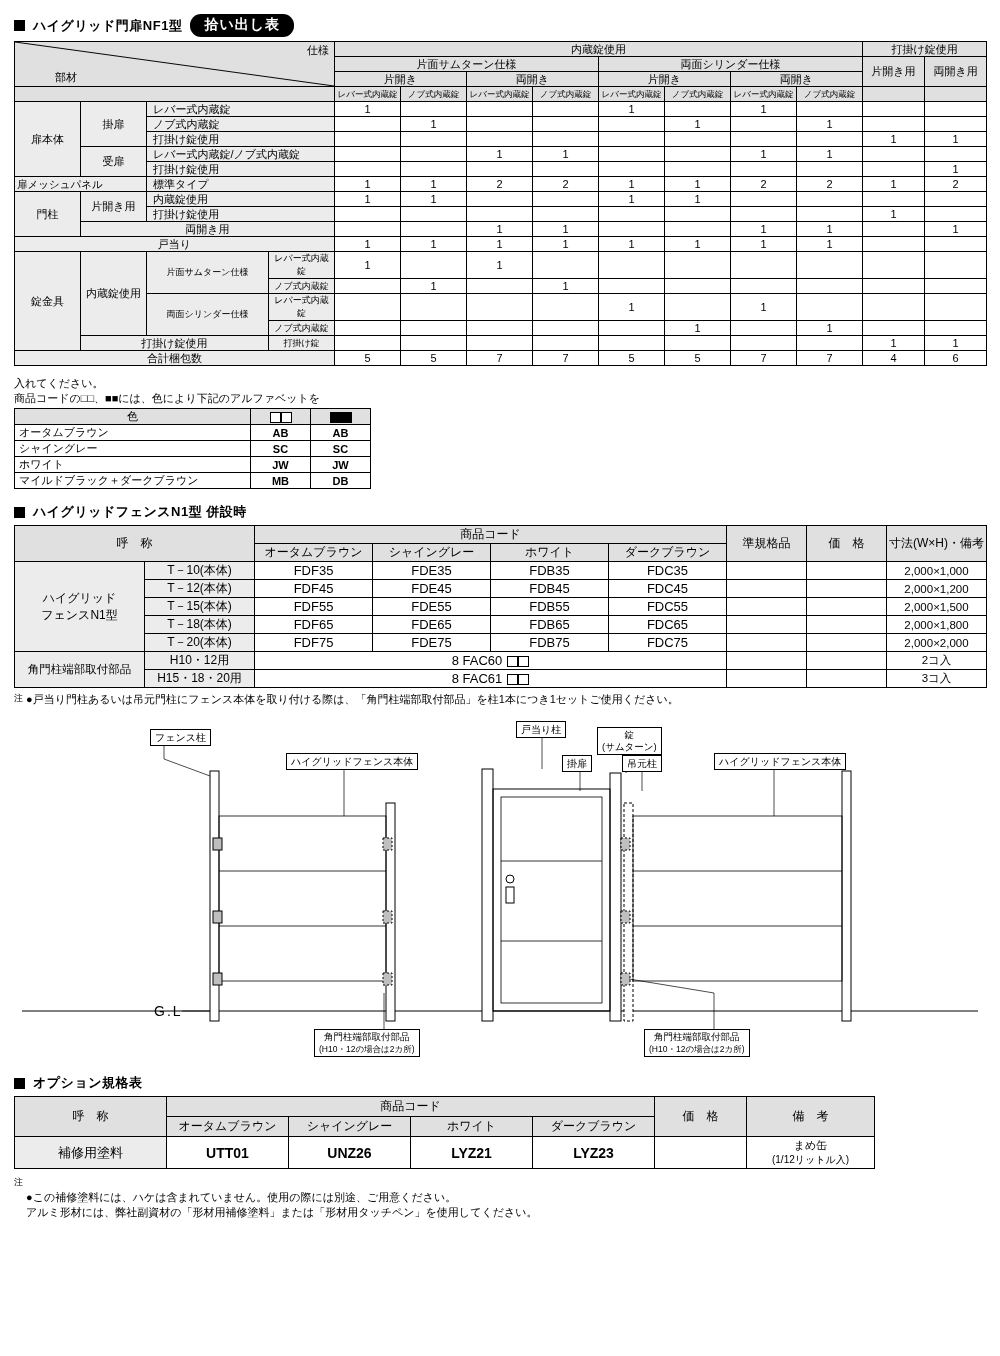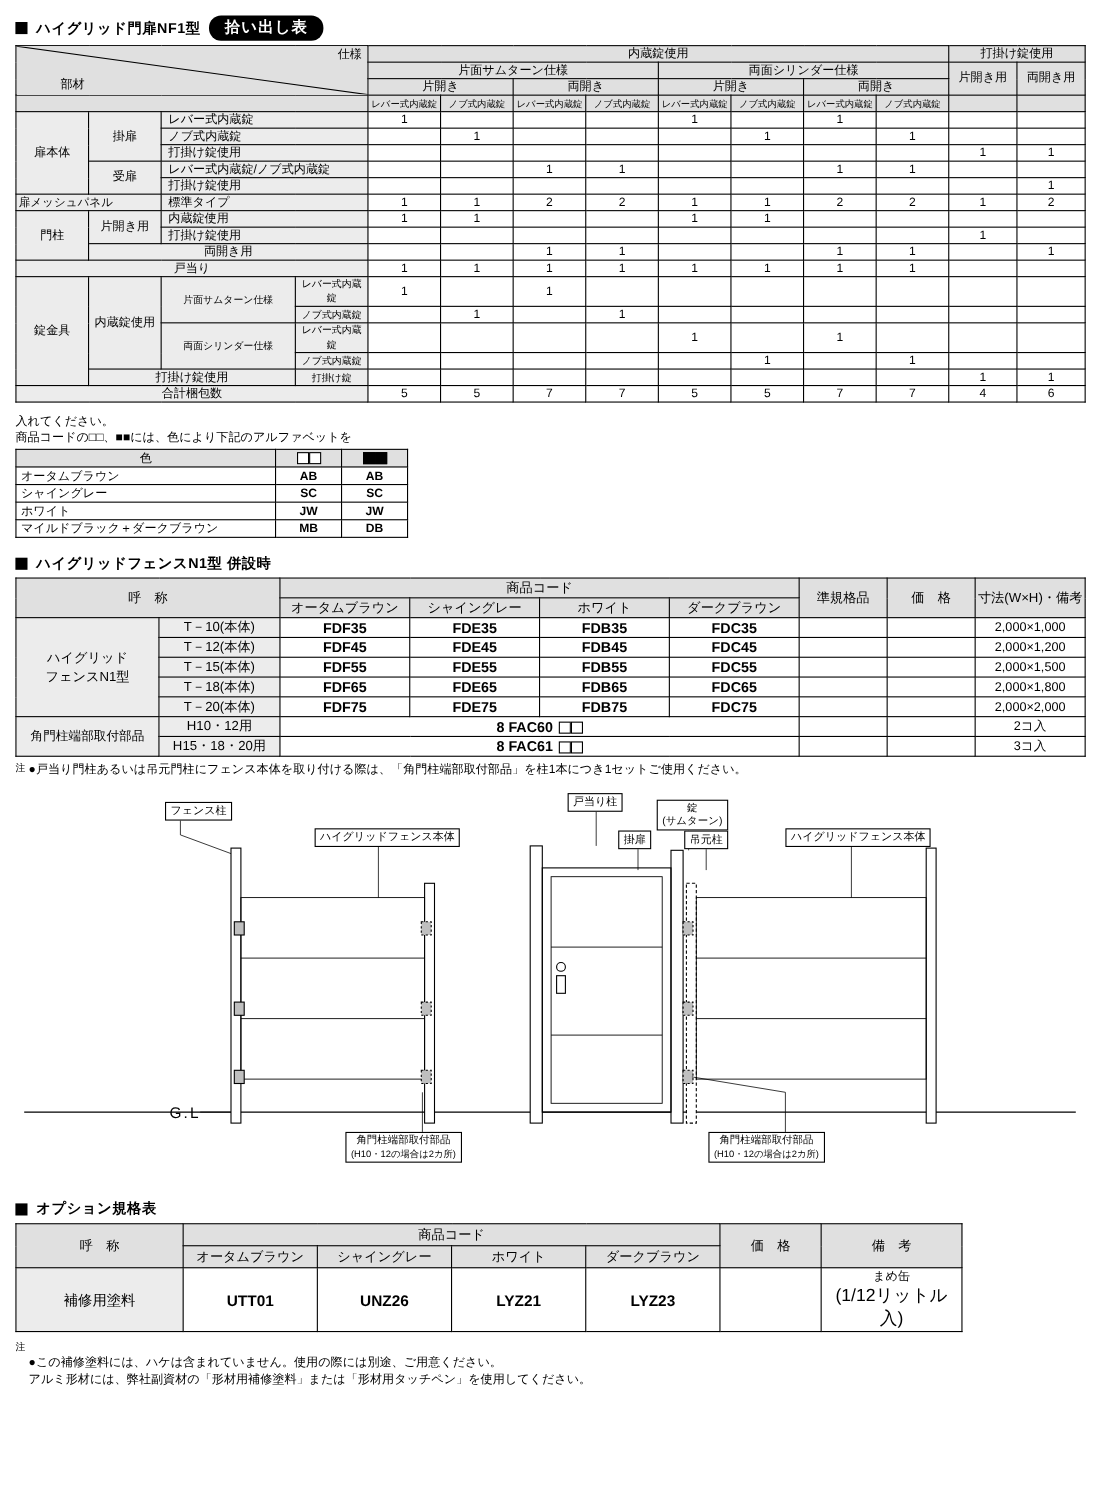"FDF35" #t2 td.code { font-weight: bold -> normal }
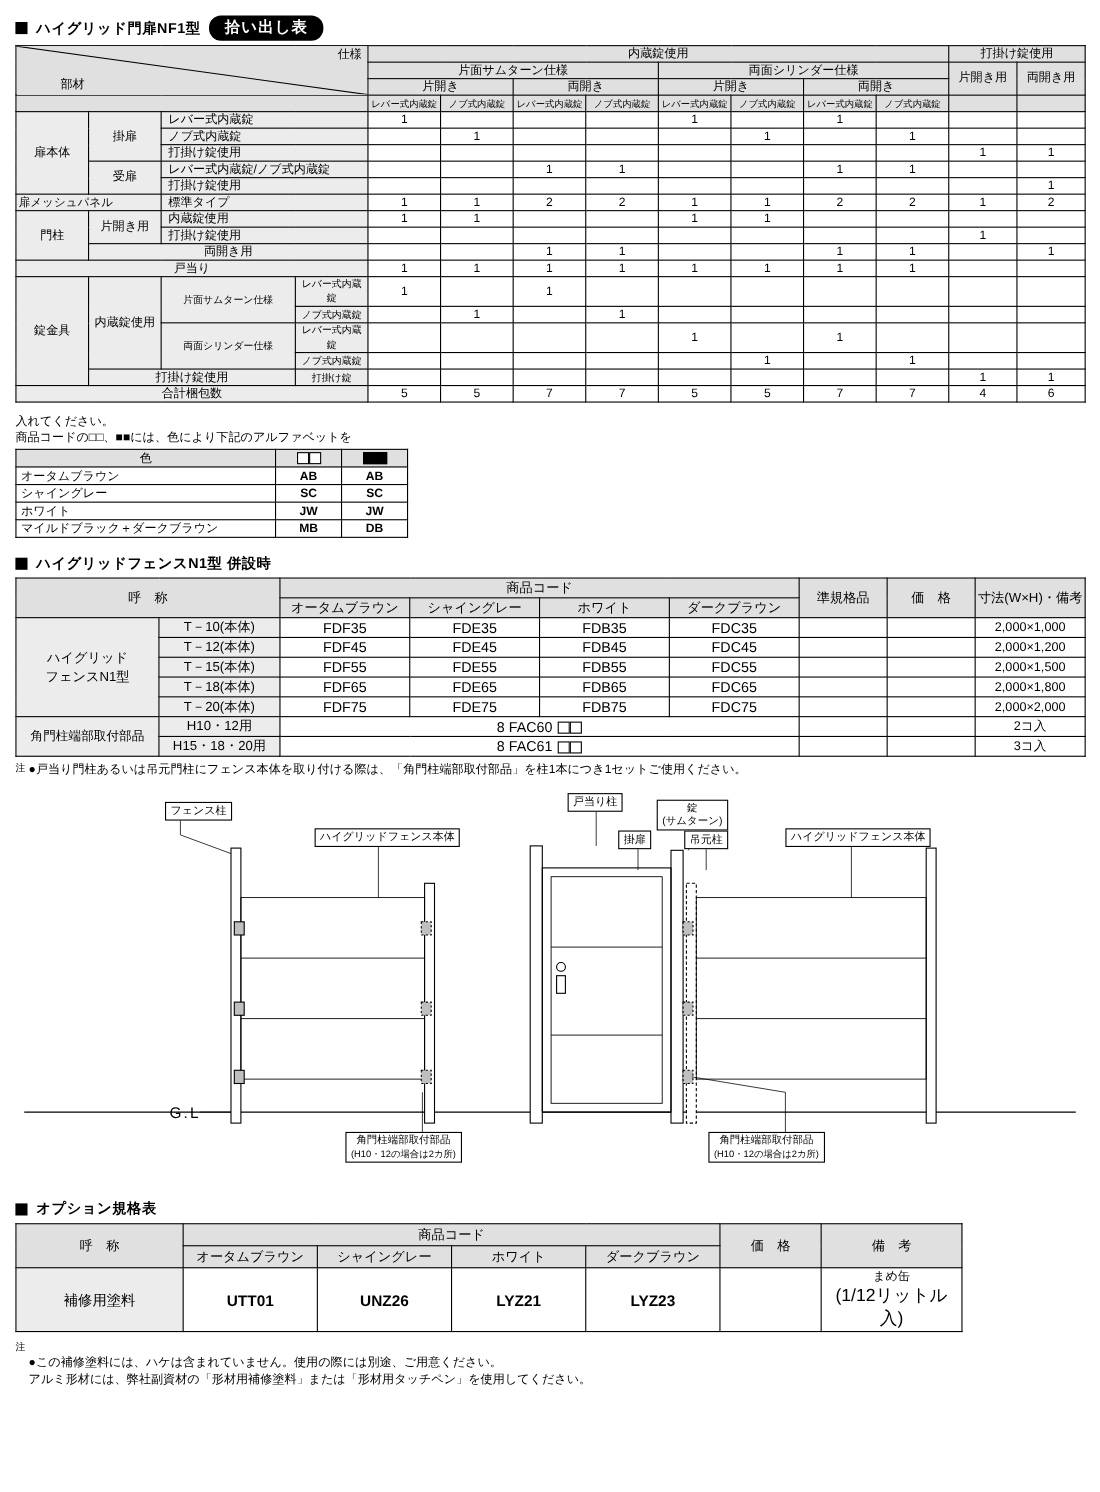"オプション規格表" div.sec-head { margin-top: 24px -> 8px }
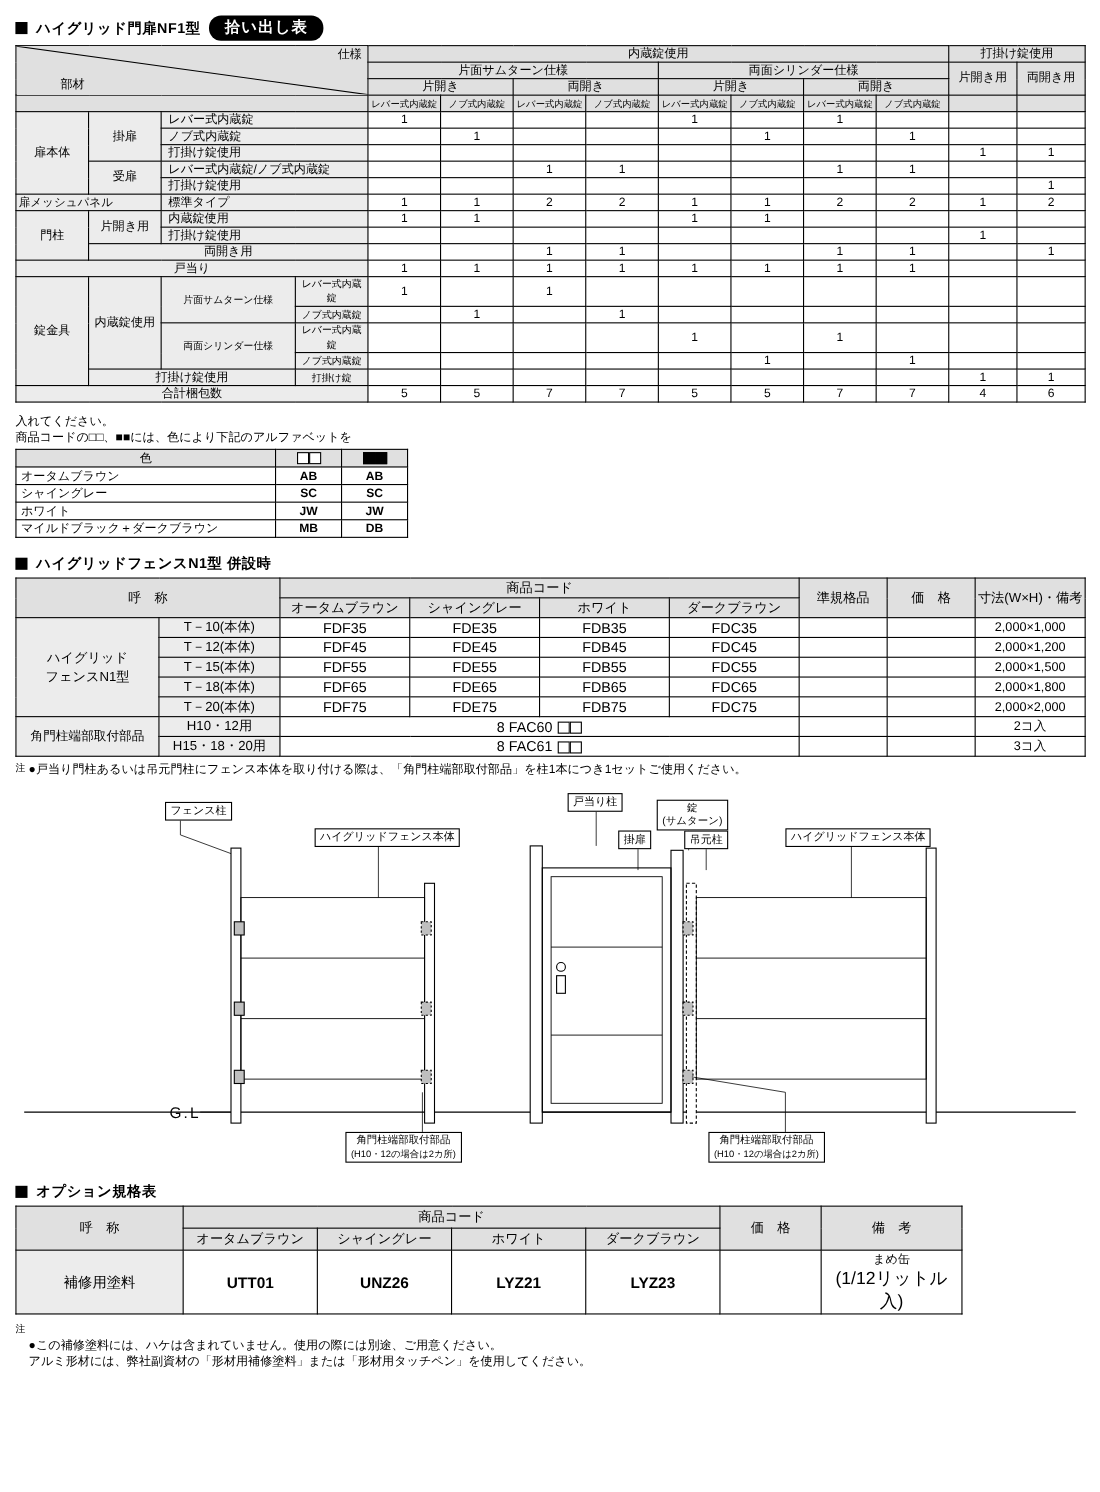"(1/12リットル入)" div { font-size: 16px -> 10px }
